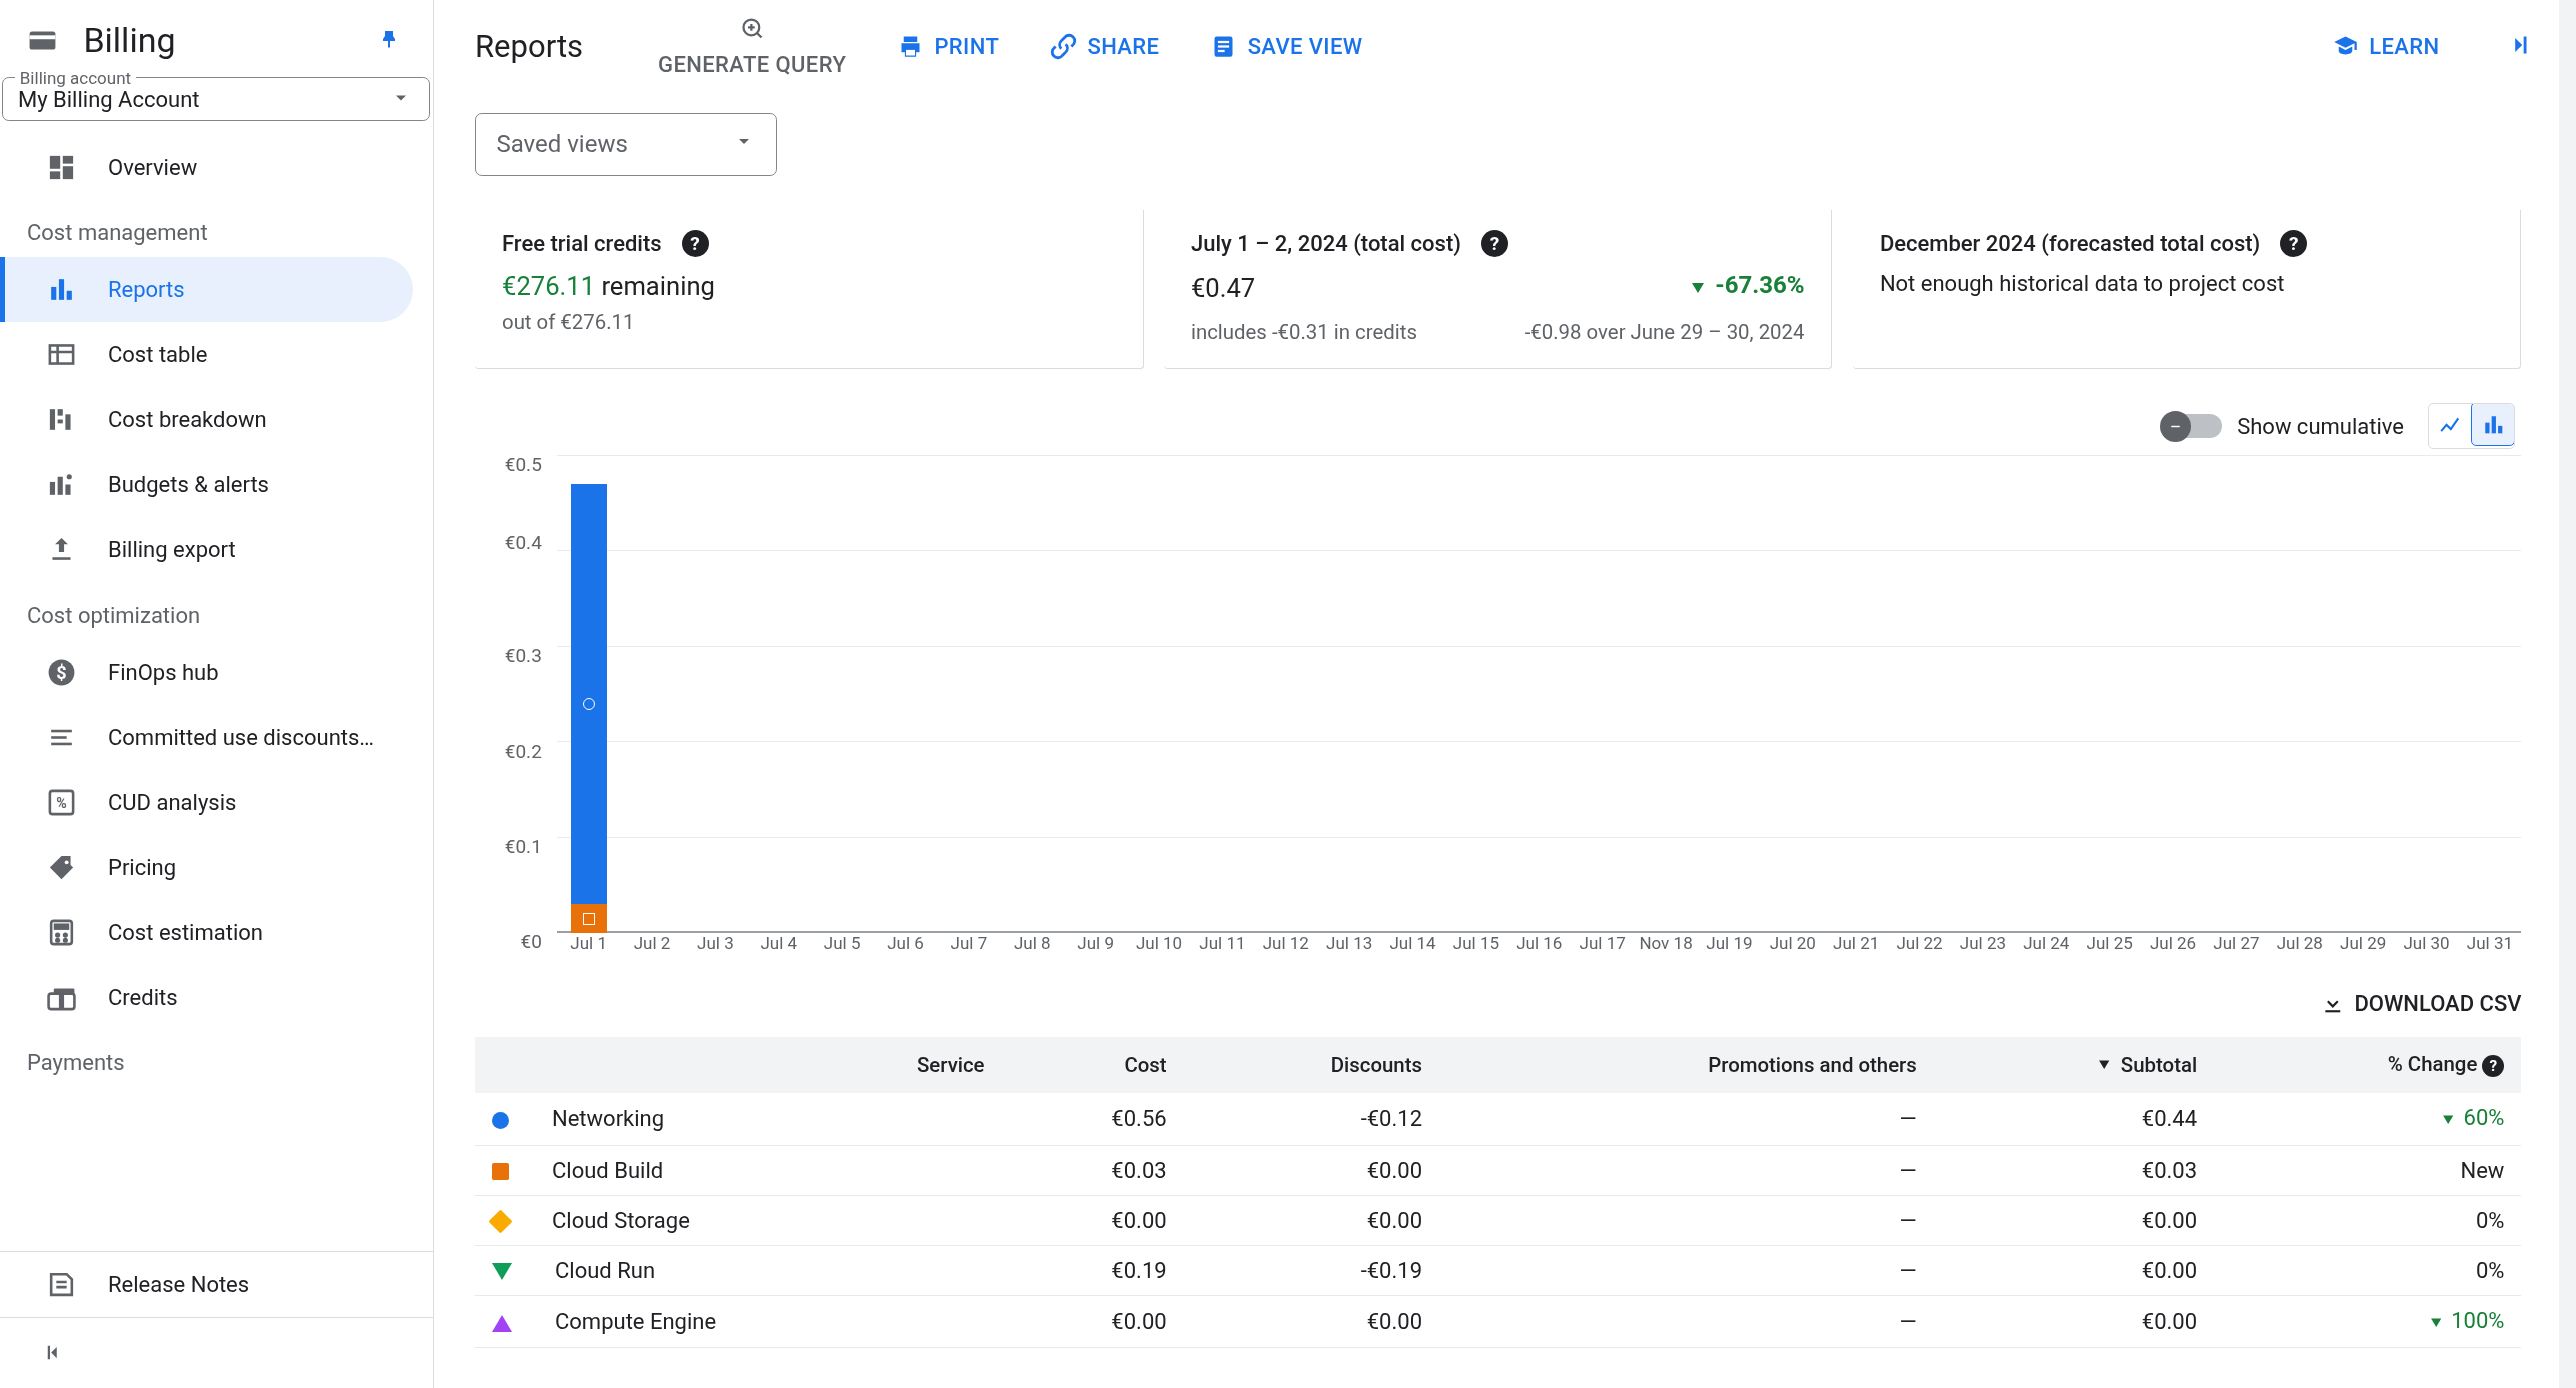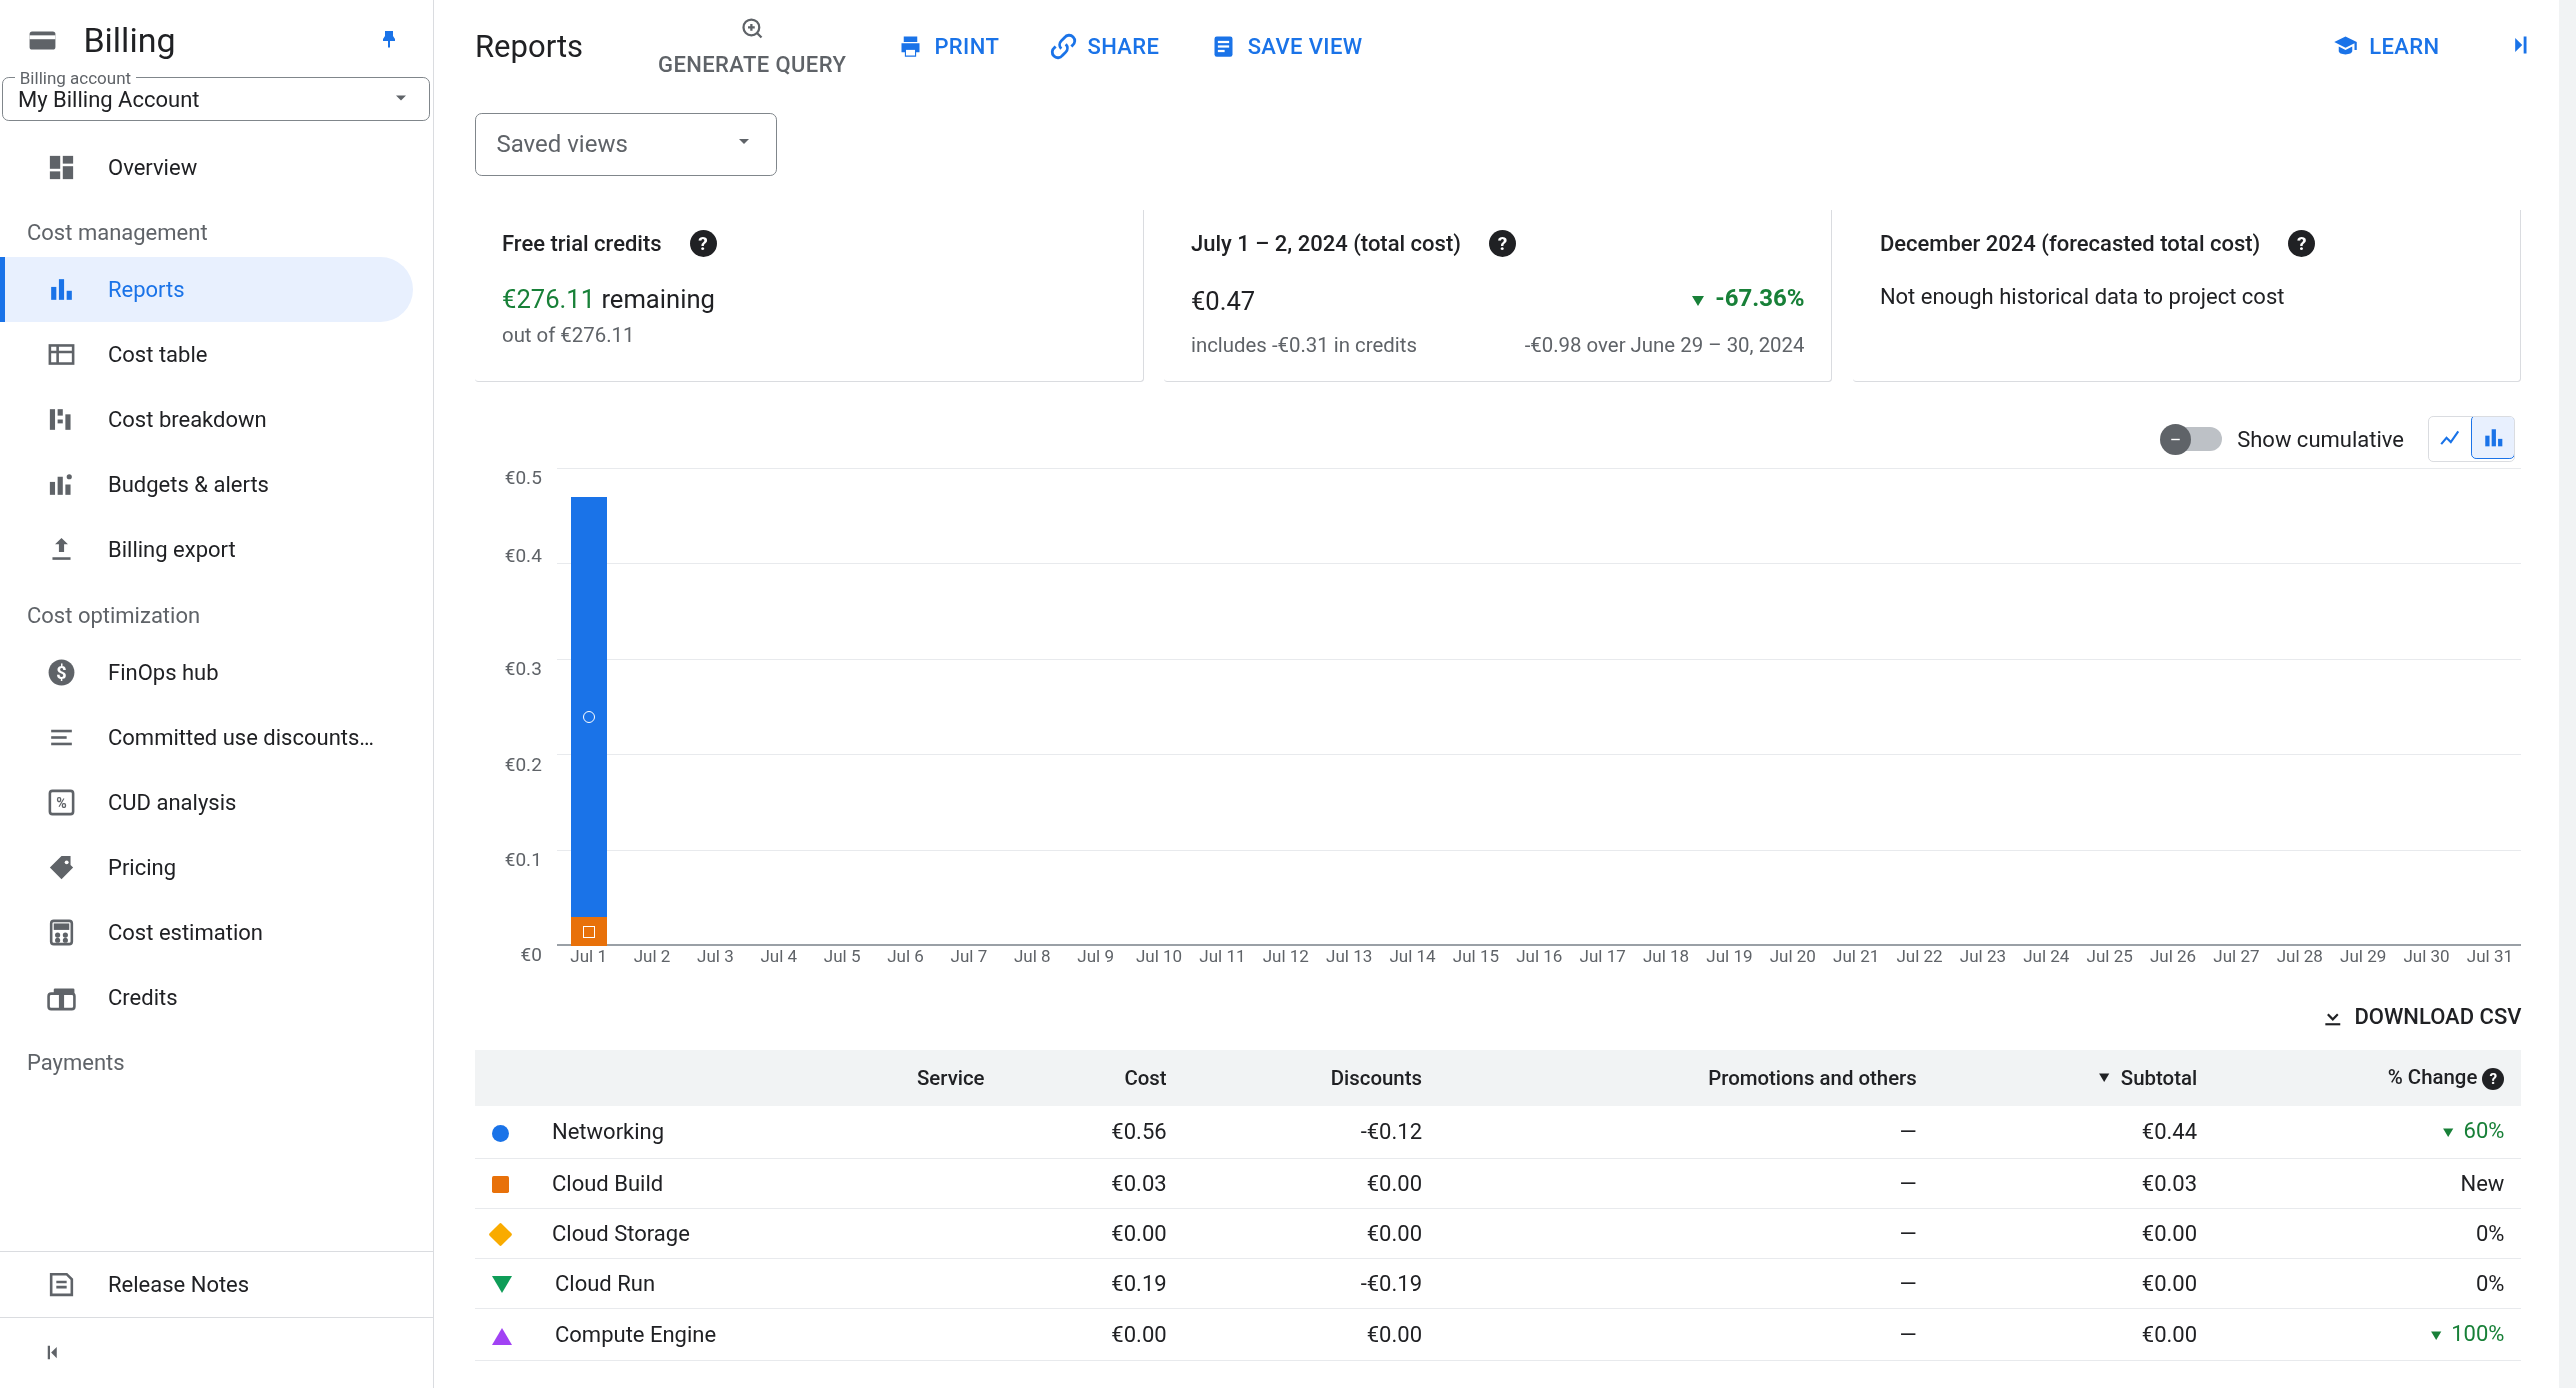"Free trial credits" .card-title-row { gap: 28px -> 20px; margin-bottom: 27px -> 14px }
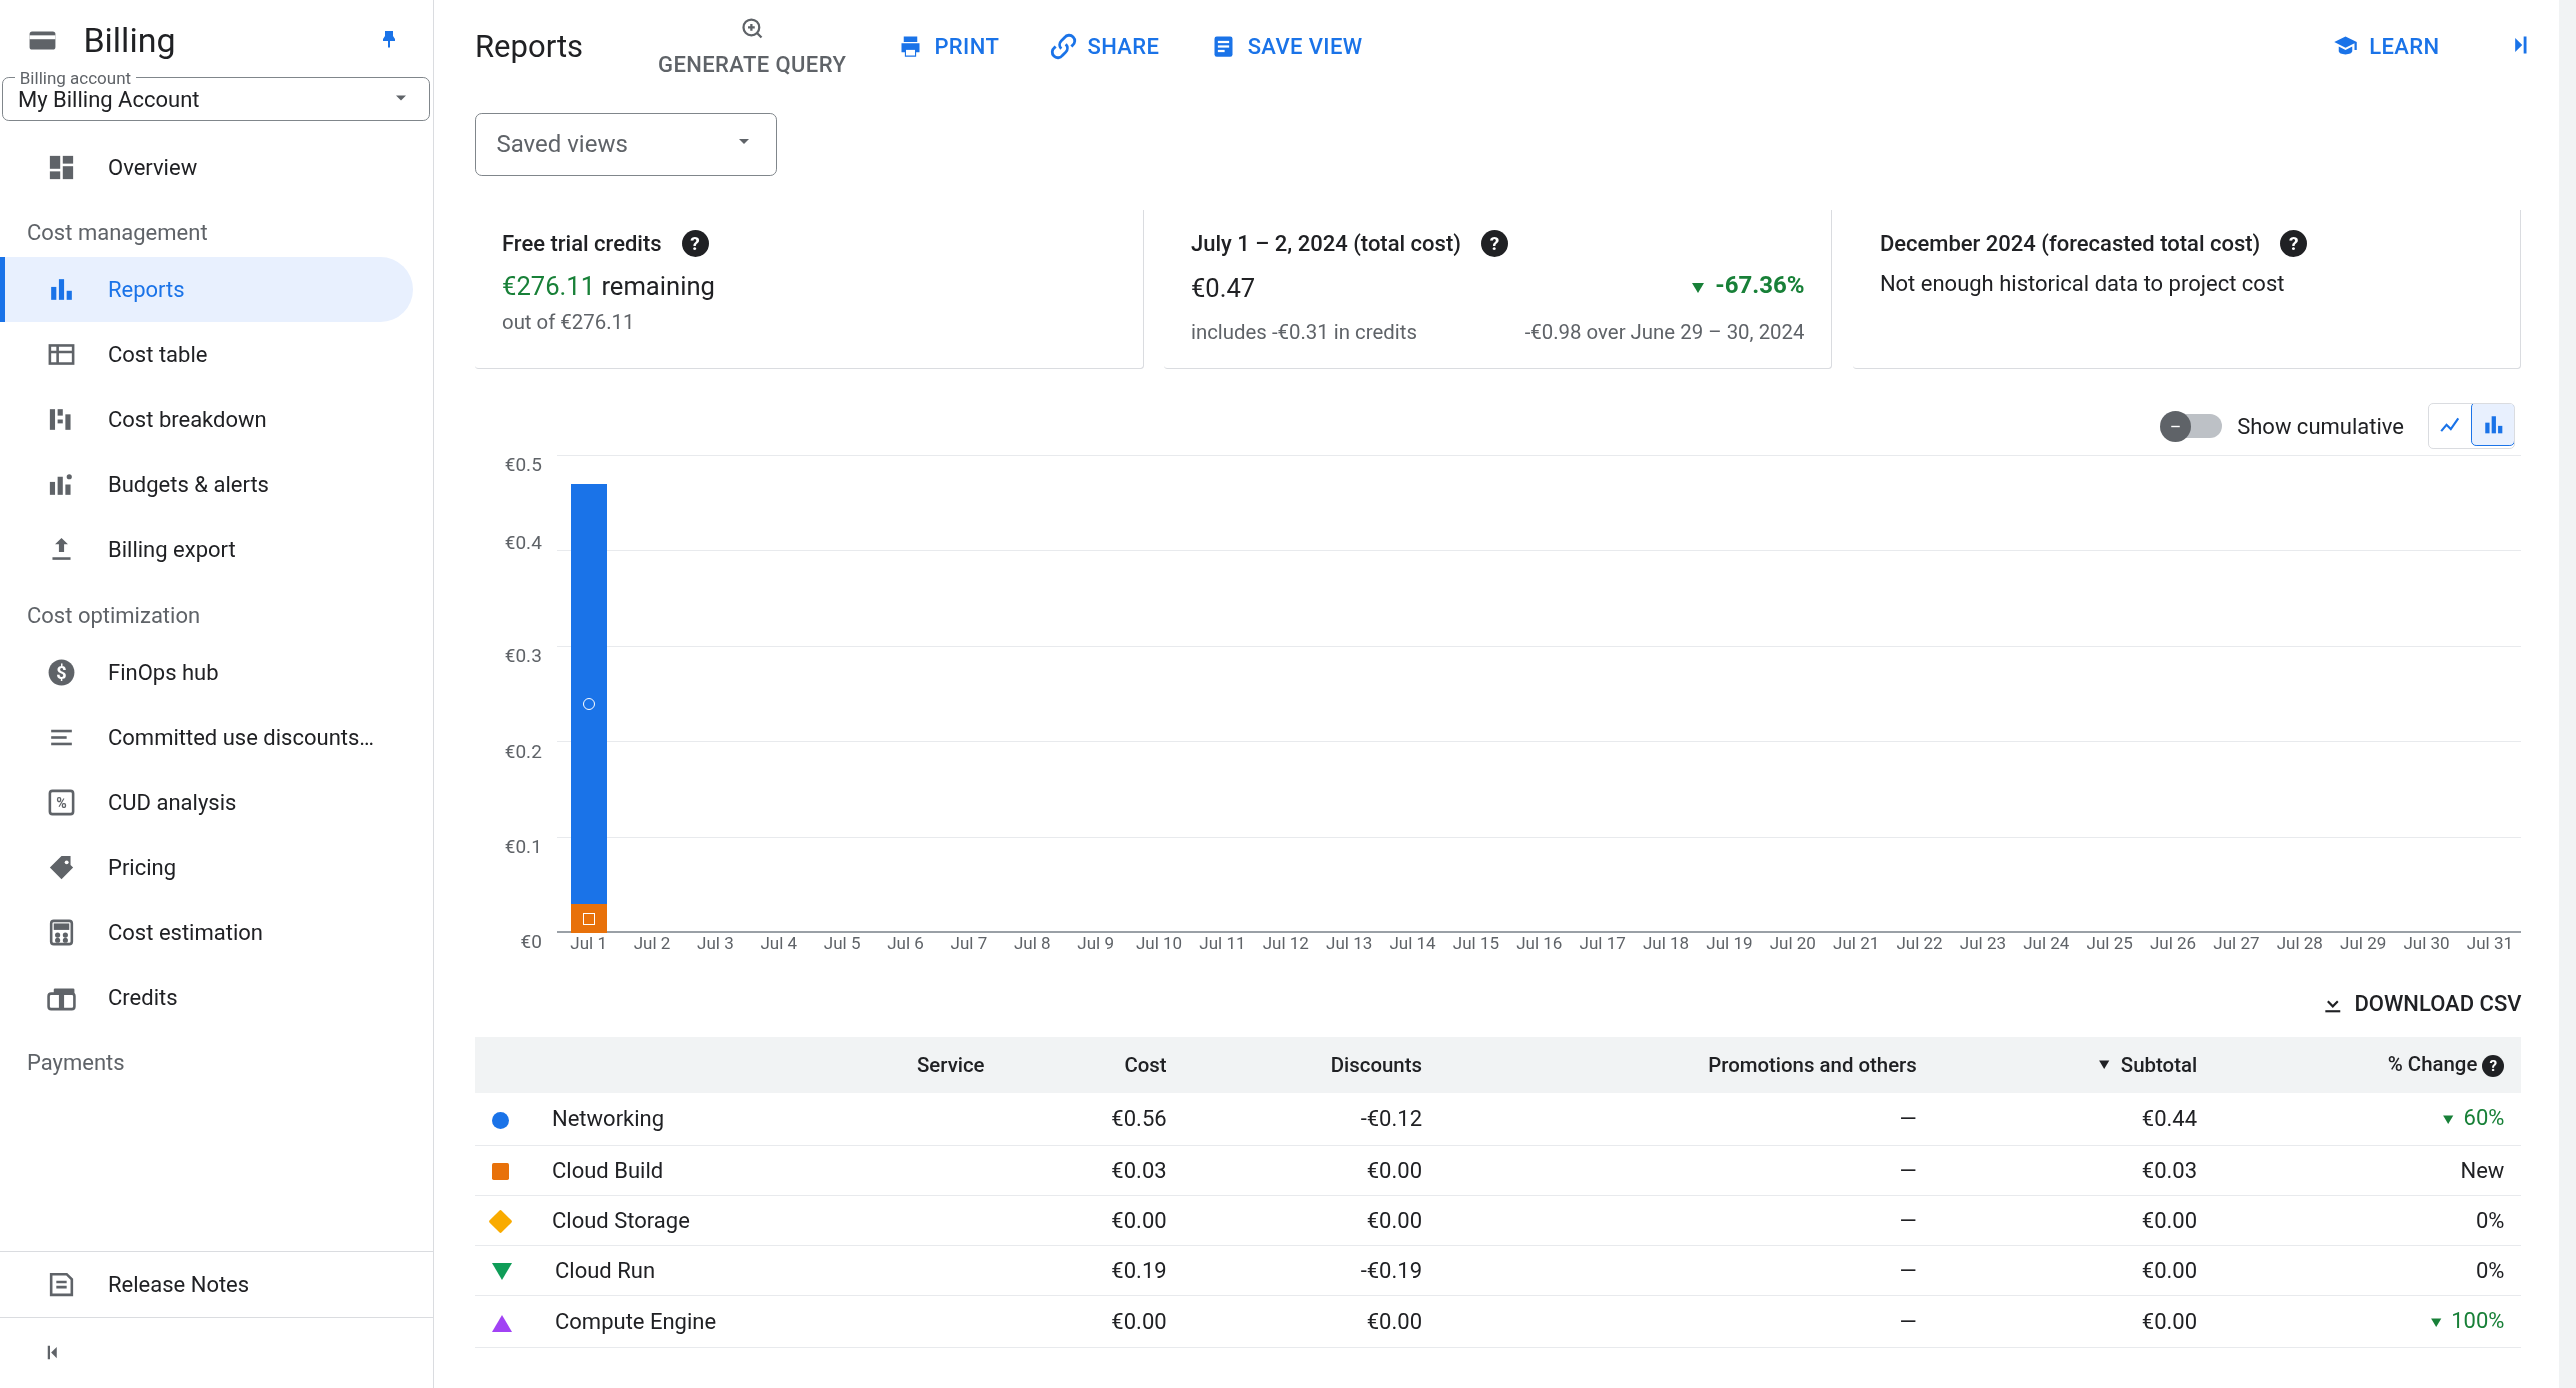"Jul 18" div { text: Jul -> Nov }
